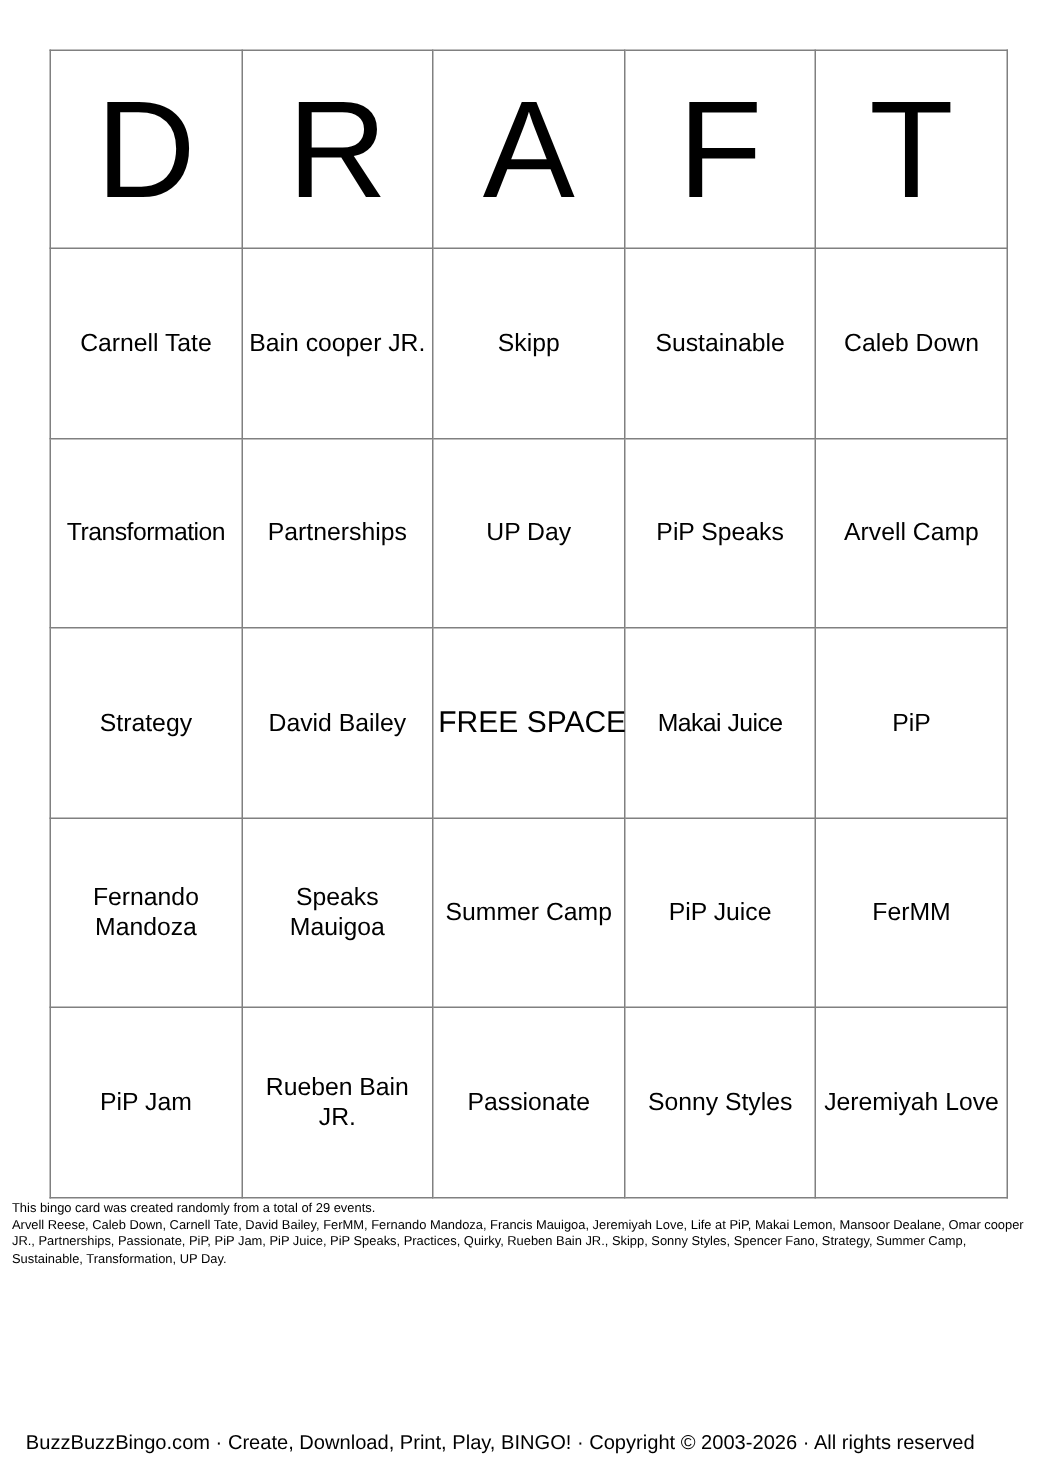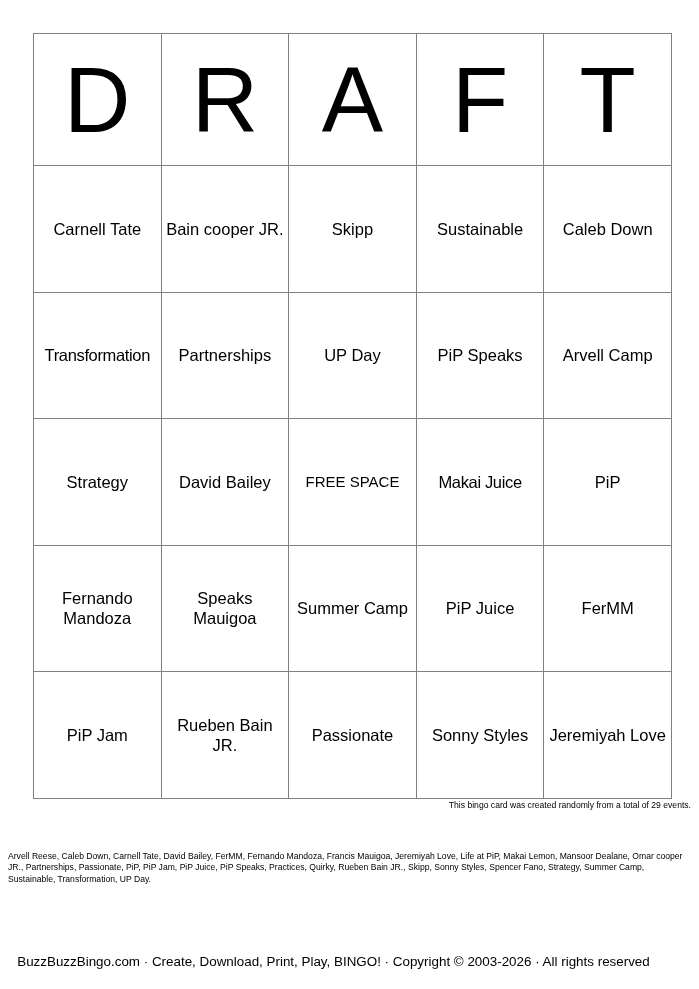"FREE SPACE" .cell-text.free { font-size: 15px -> 20px }
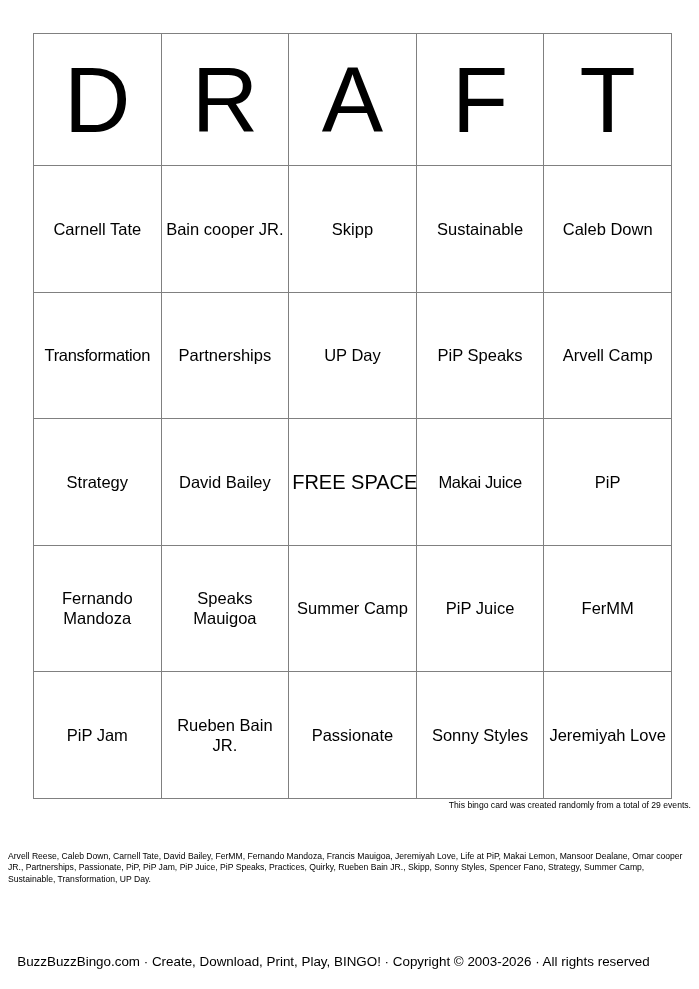"This bingo card was created" .footnote .fn-line { text-align: right -> none }
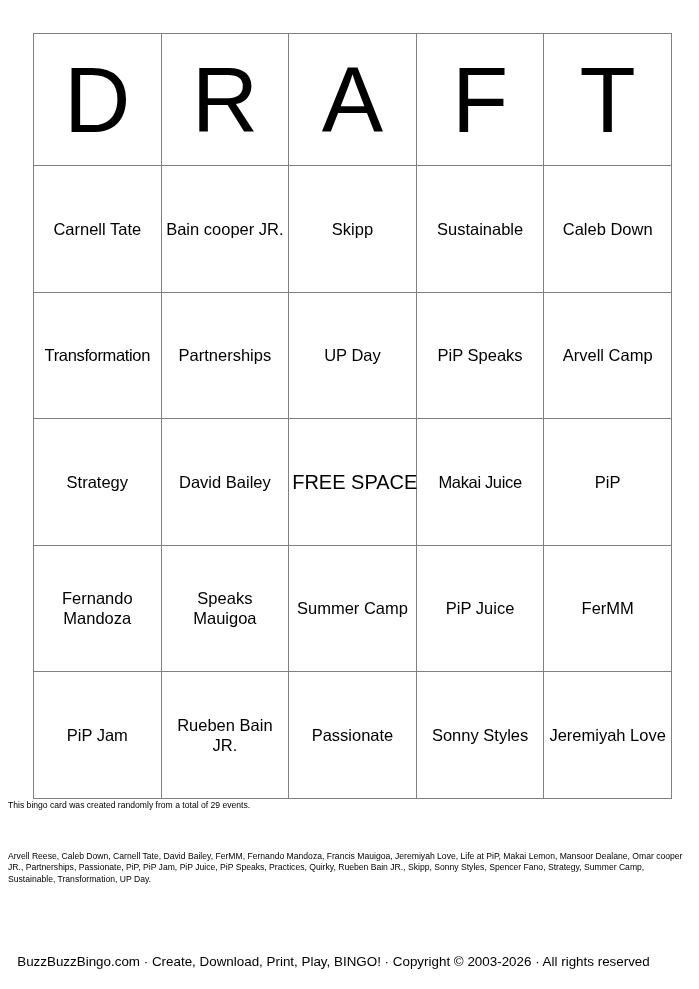"Arvell Reese, Caleb Down, Carnell" .footnote .fn-list { margin-top: 40px -> none }
